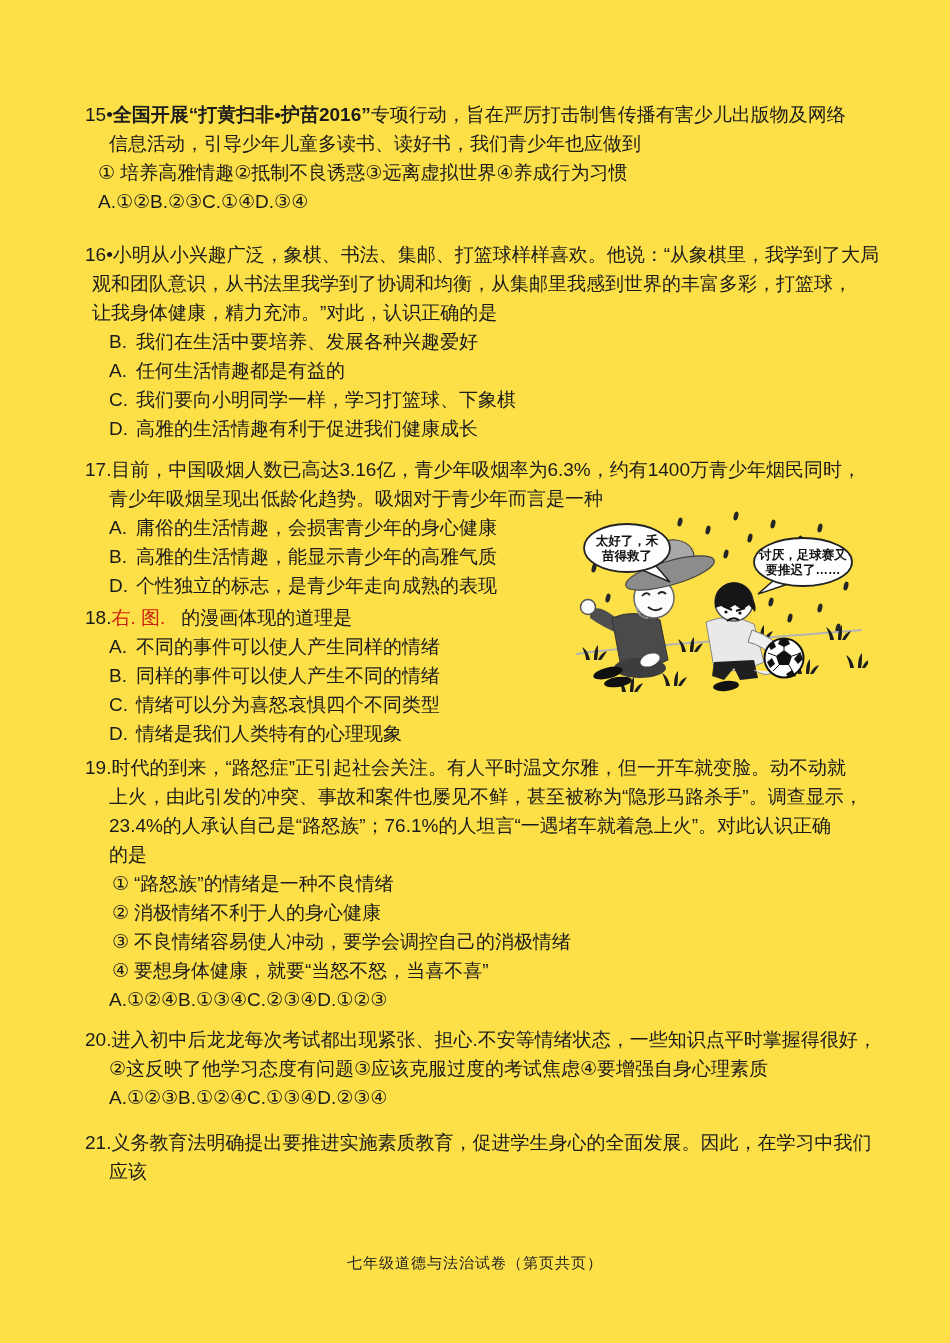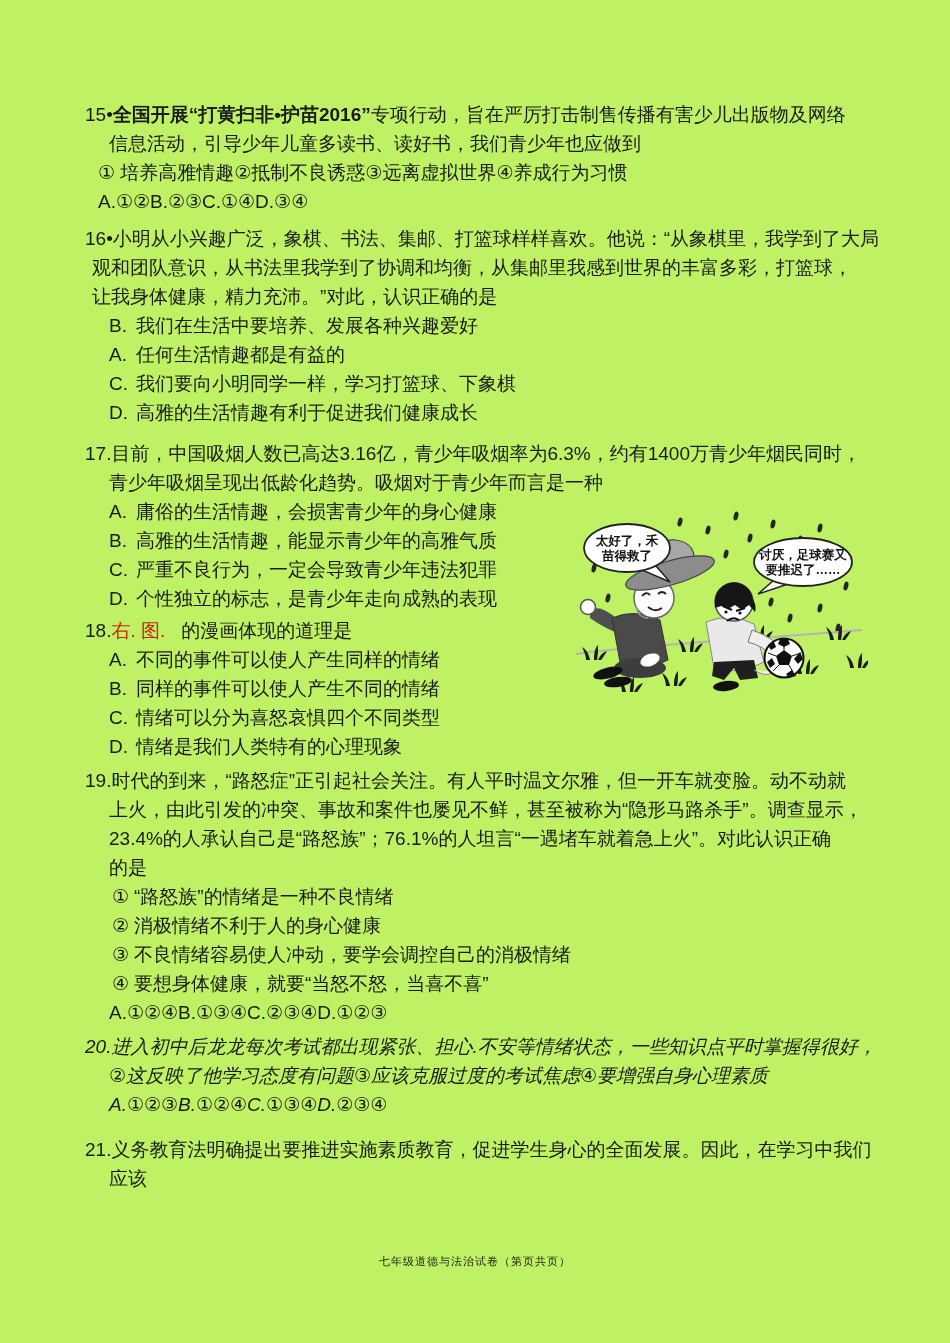"15•全国开展“打黄扫非•护苗2016”专项行动，旨在严厉打击制售传播有害少儿出" .page { background: #bef264 -> #fde047 }
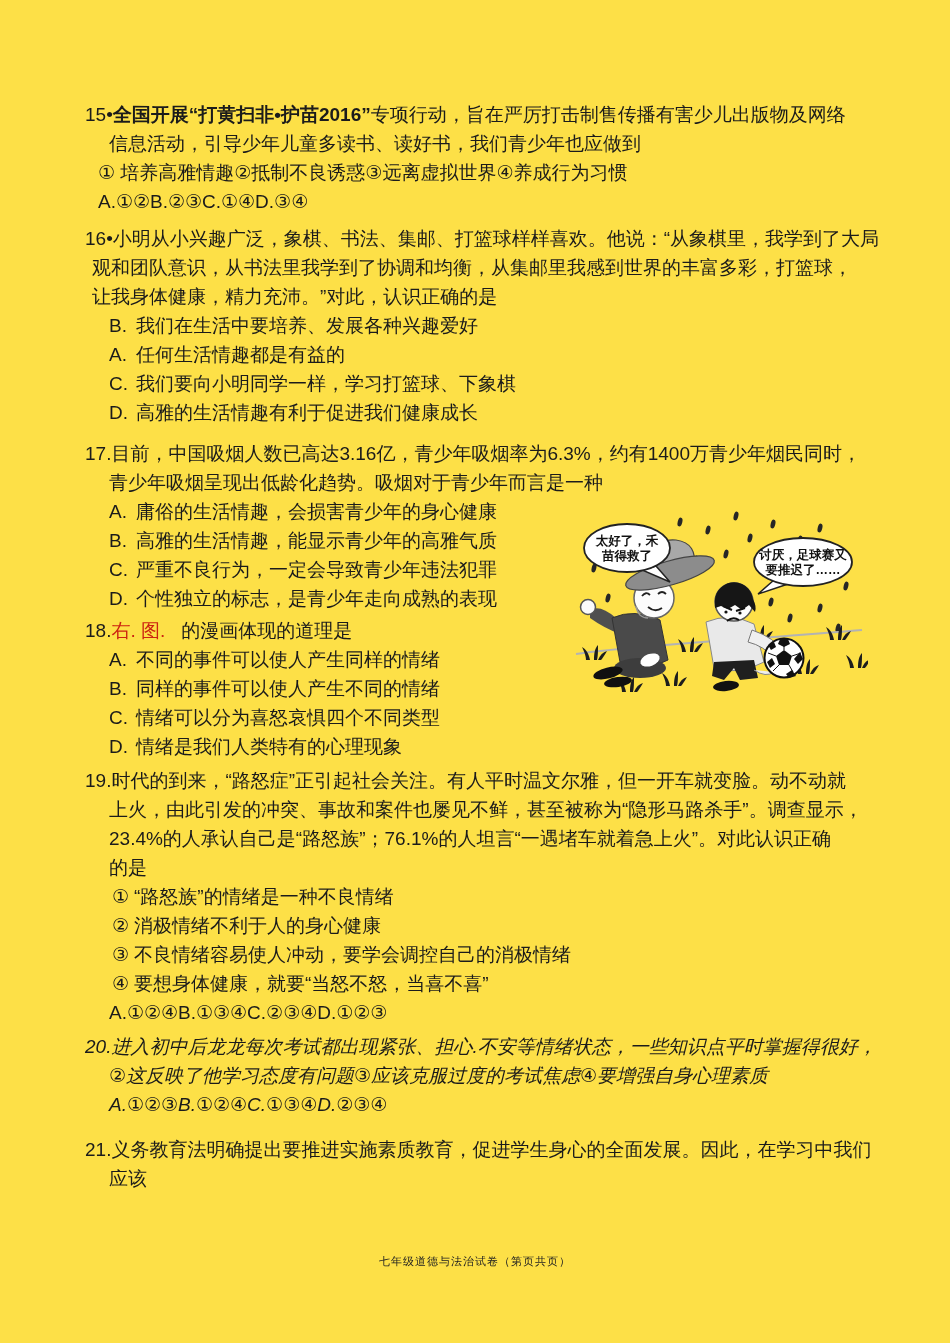"16•小明从小兴趣广泛，象棋、书法、集邮、打篮球样样喜欢。他说：“从象棋里，我学" .q16 { margin-top: 8px -> 24px }
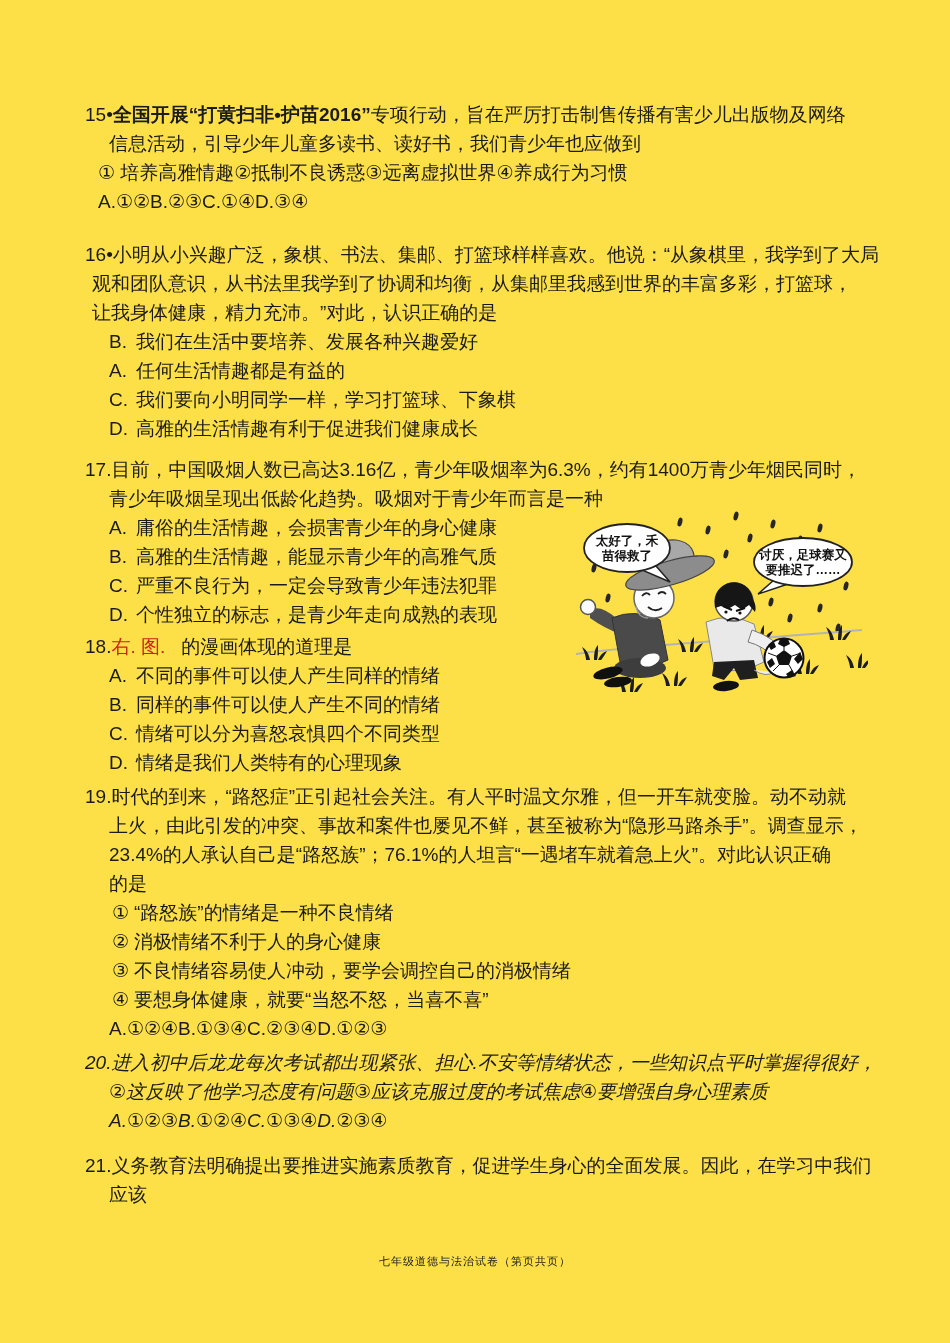"C. 严重不良行为，一定会导致青少年违法犯罪" div.opt { html: <div><span>C.</span><span>严重不良行为，一定会导致青少年违法犯罪</span></div> -> none }
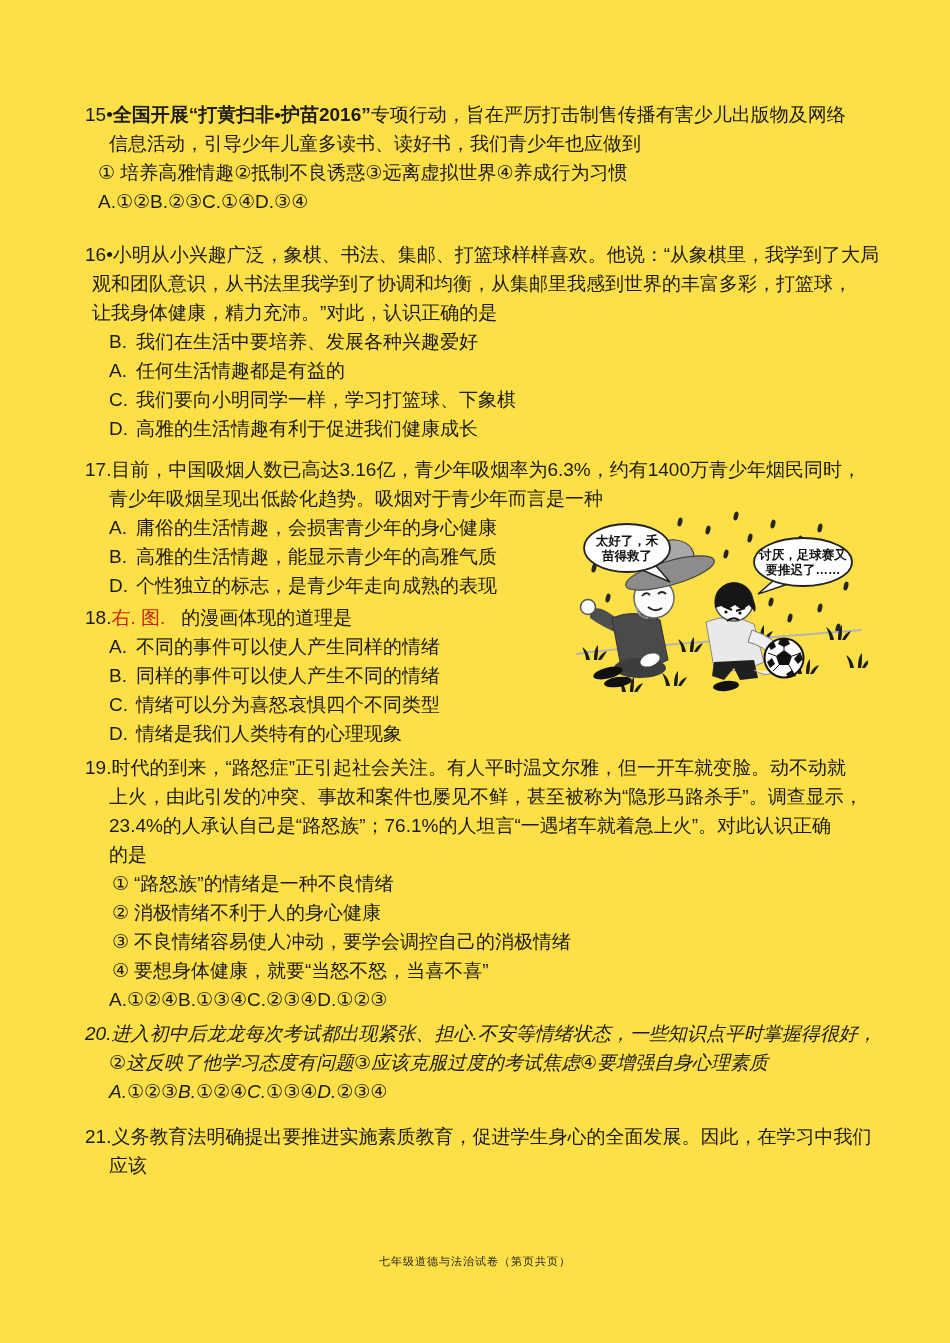"20.进入初中后龙龙每次考试都出现紧张、担心.不安等情绪状态，一些知识点平时掌握" .q20 { font-style: italic -> none; margin-top: 5px -> 11px }
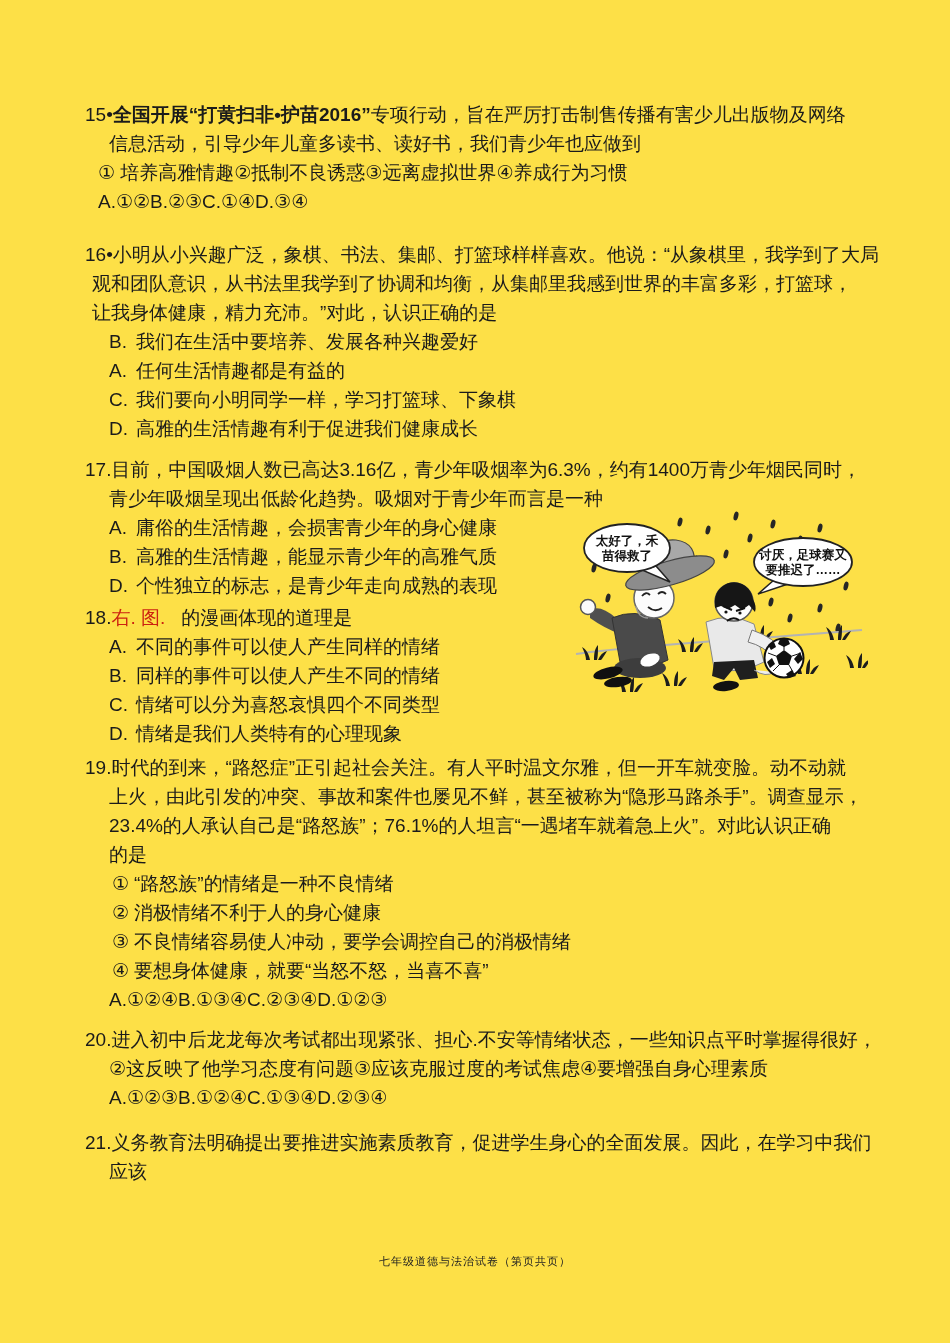"七年级道德与法治试卷（第页共页）" .footer { font-size: 11px -> 15px }
